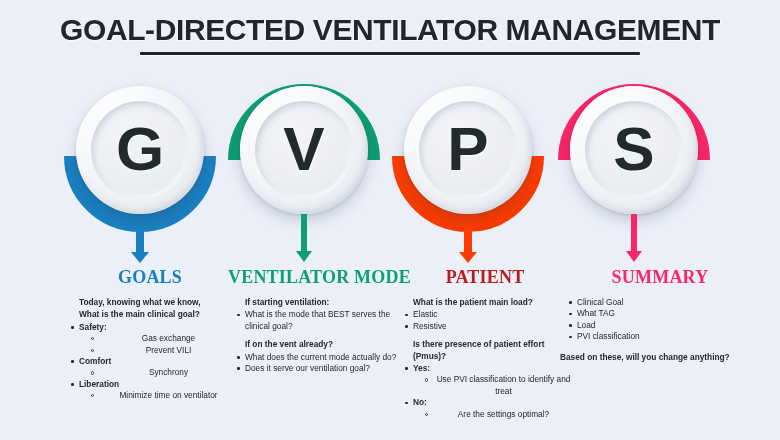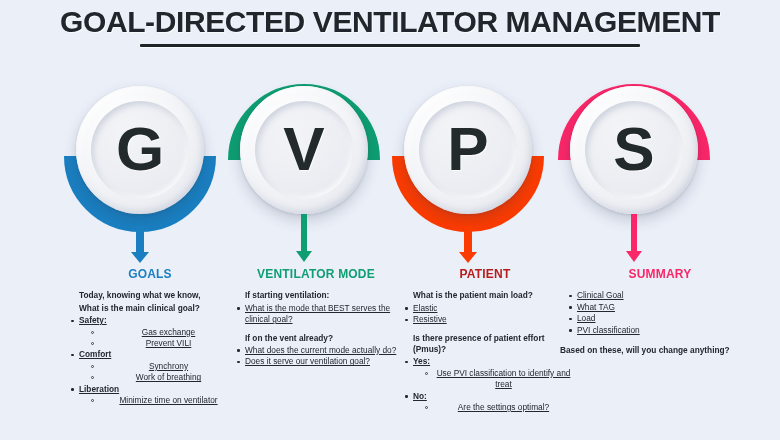"GOAL-DIRECTED VENTILATOR MANAGEMENT" .main-title { margin-top: none -> 8px }
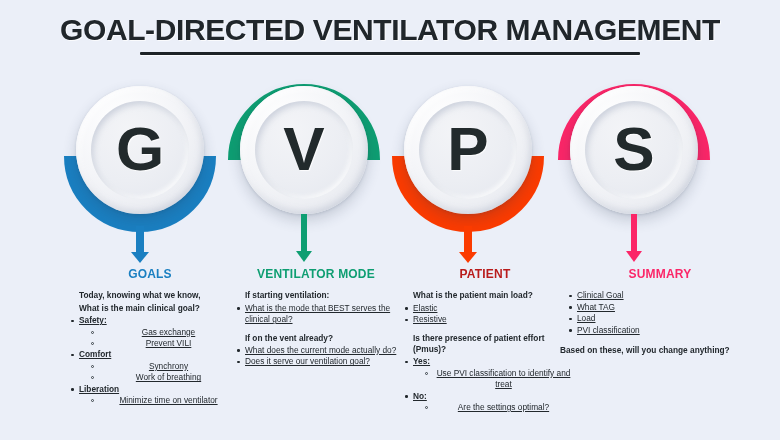"GOALS" .col-heading { font-family: Liberation Sans, sans-serif -> Liberation Serif, serif; font-size: 12px -> 18px }
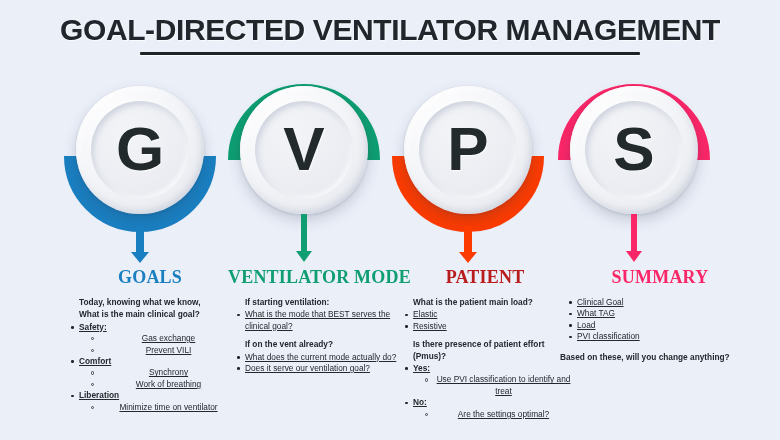"Clinical Goal" ul.lvl1 > li { text-decoration: underline -> none }
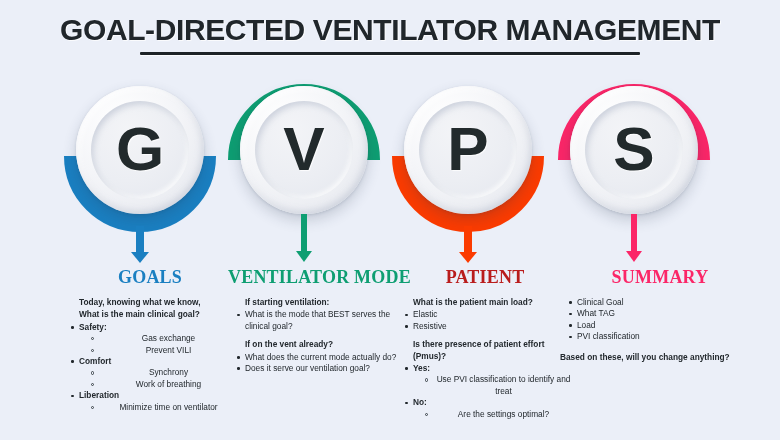"Work of breathing" li { html: <li><span>Work of breathing</span></li> -> none }
